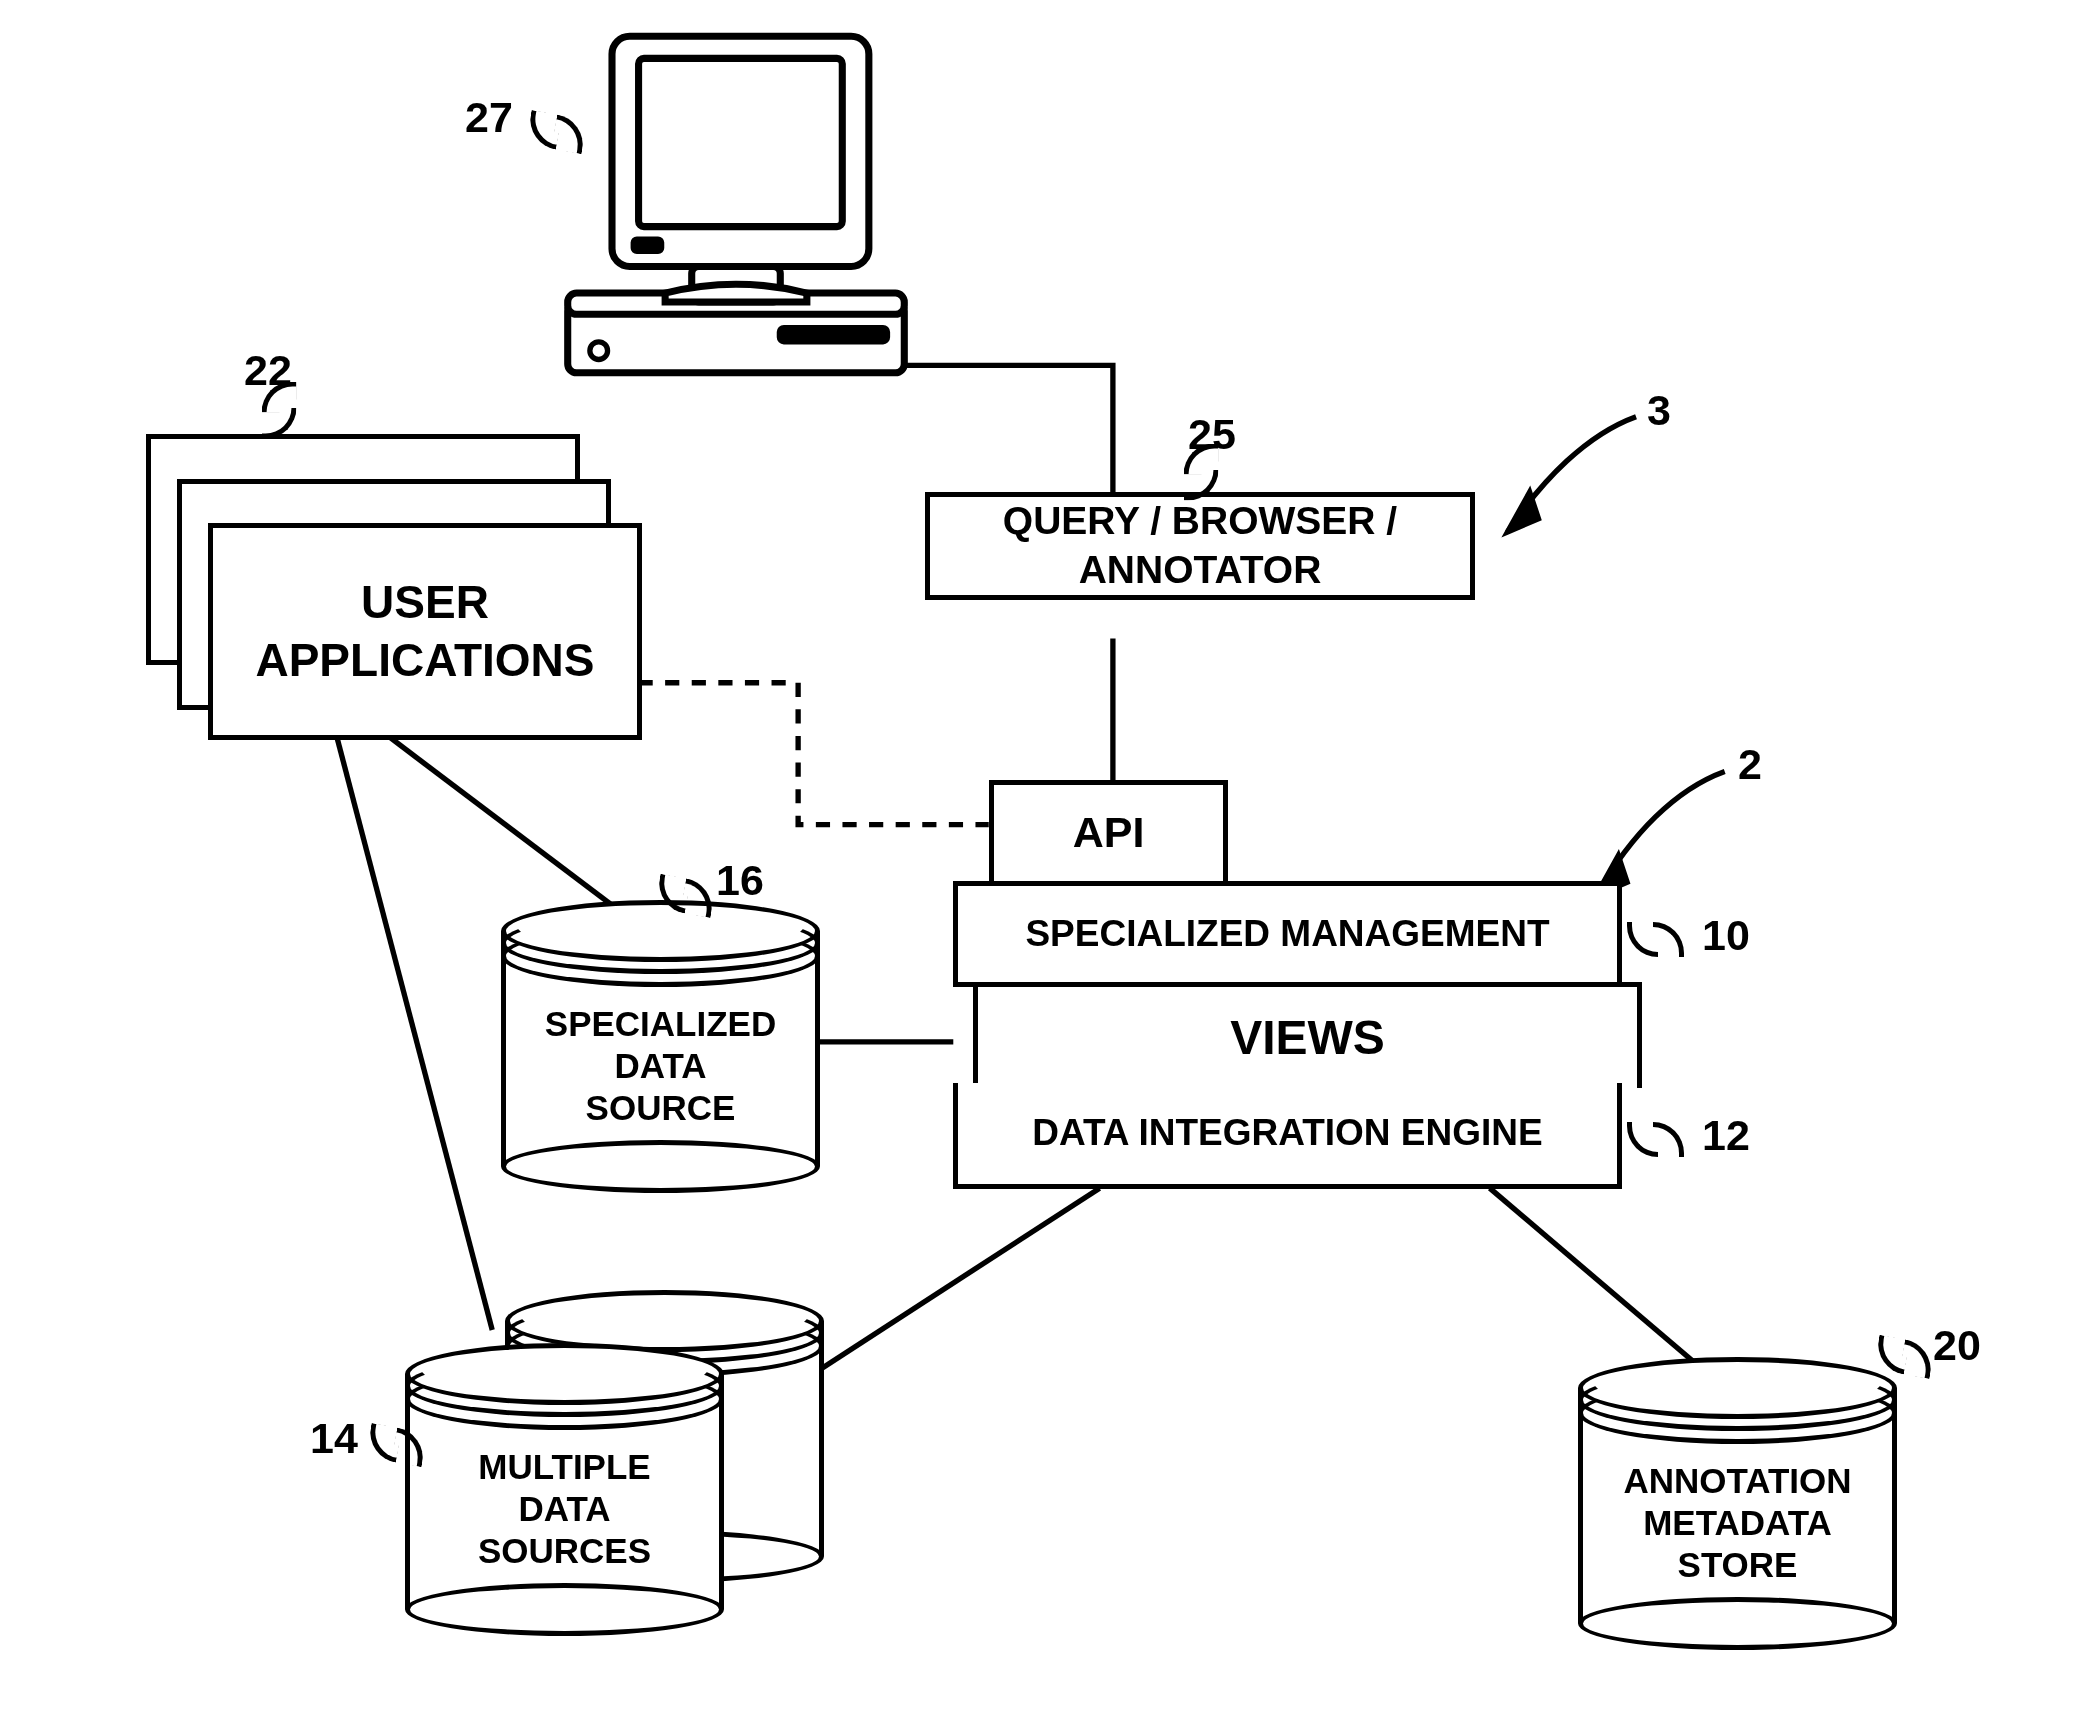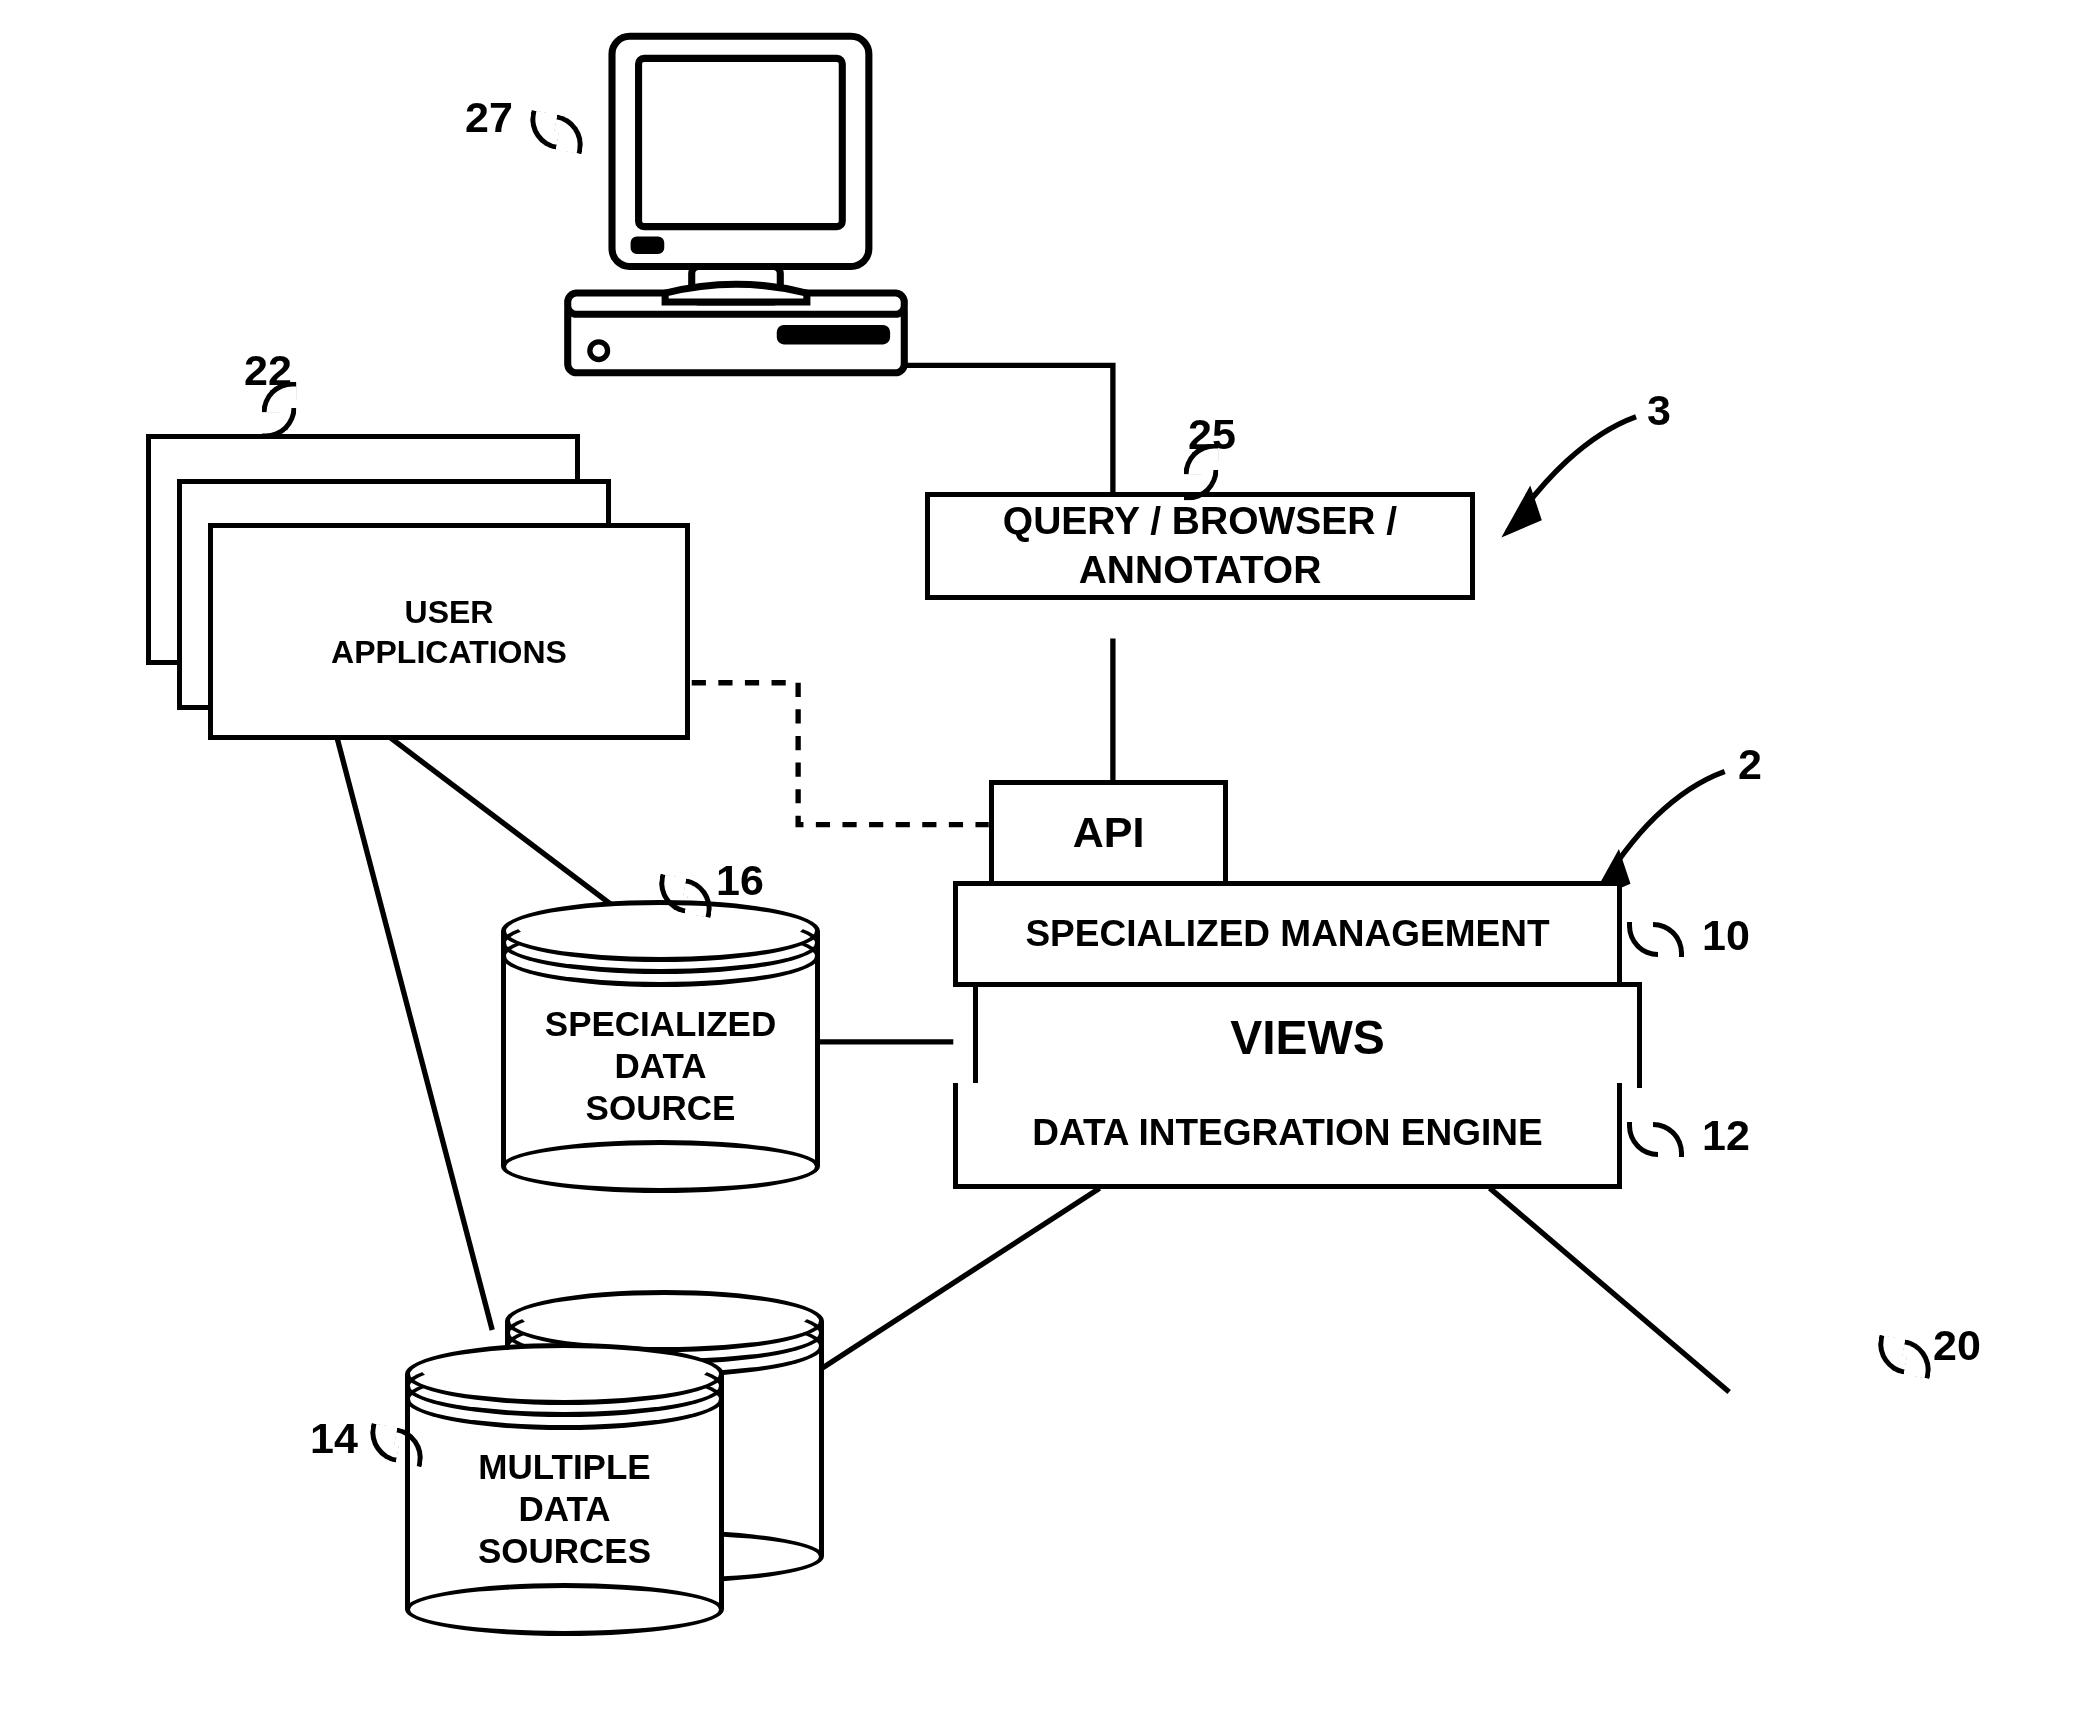"USER" div.box { font-size: 32px -> 46px; width: 482px -> 434px }
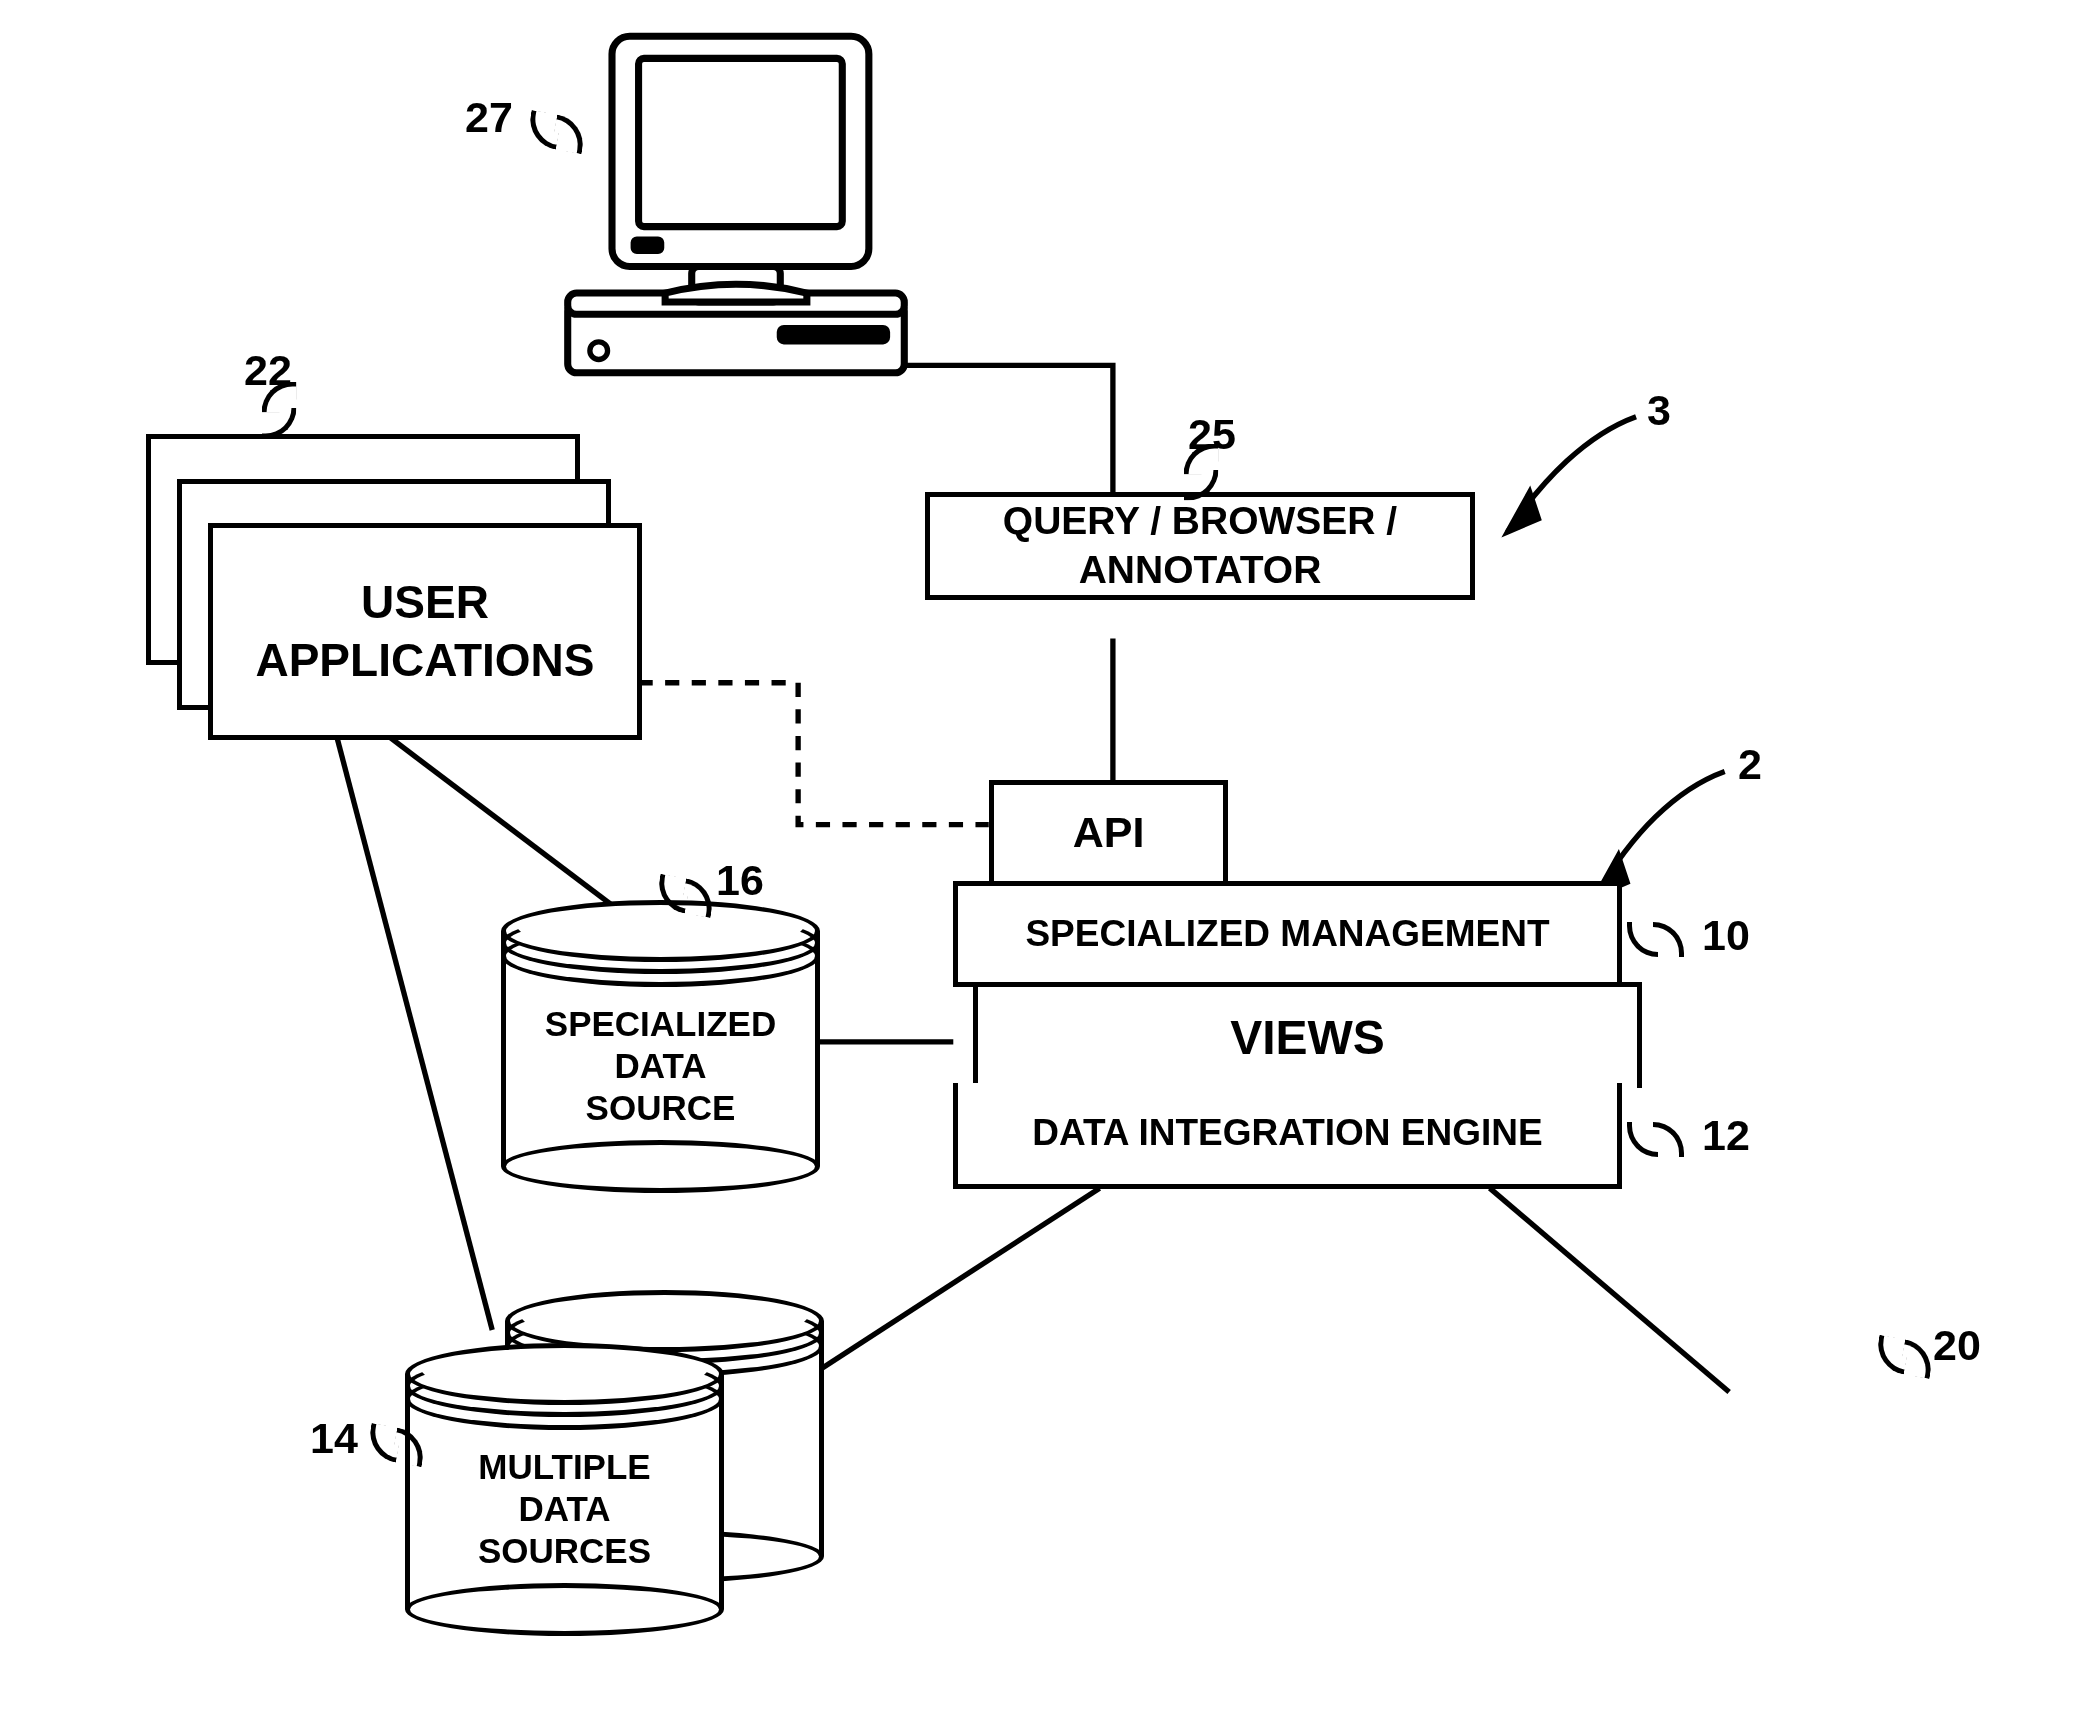"ANNOTATION" div.cyl { html: none -> <div> <div>ANNOTATION METADATA STORE</div> <div></div> <div></div> <div></div> <div></div> </div> }
